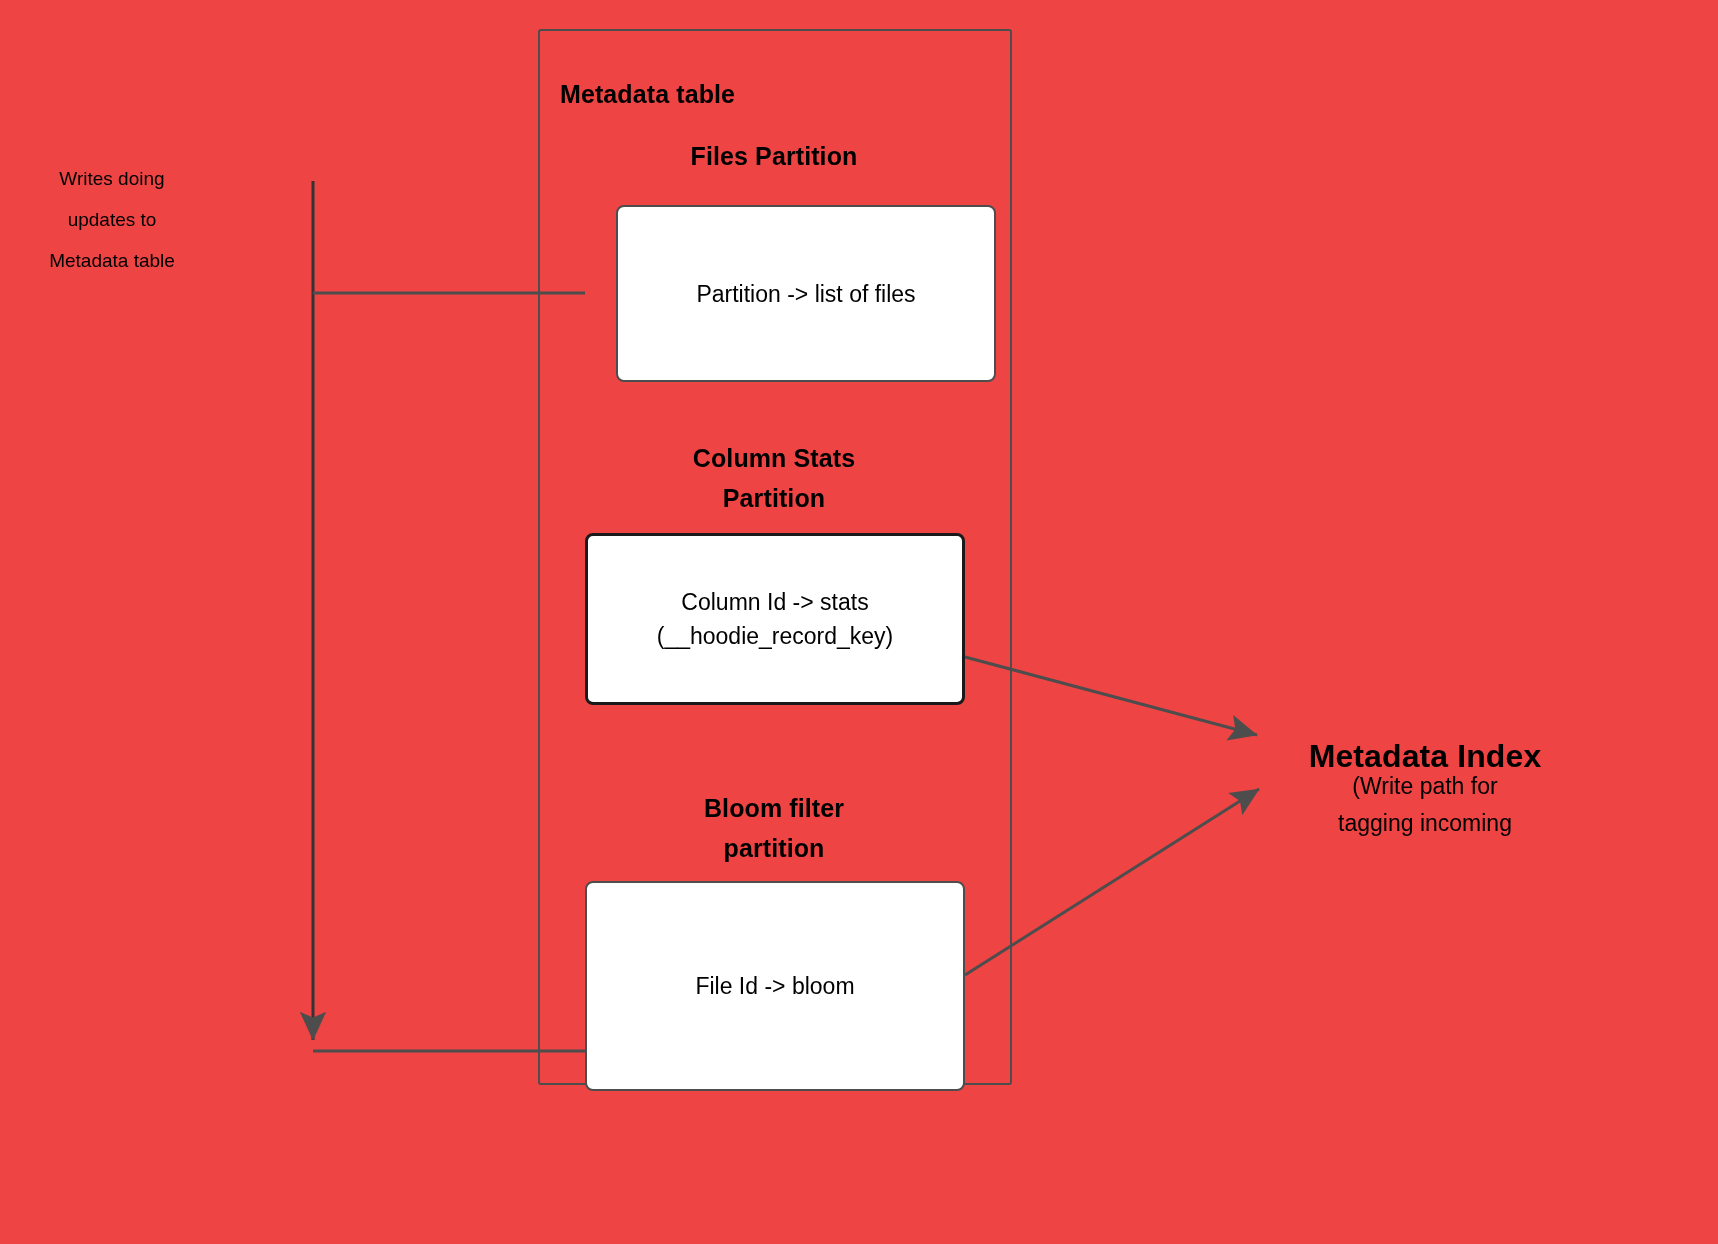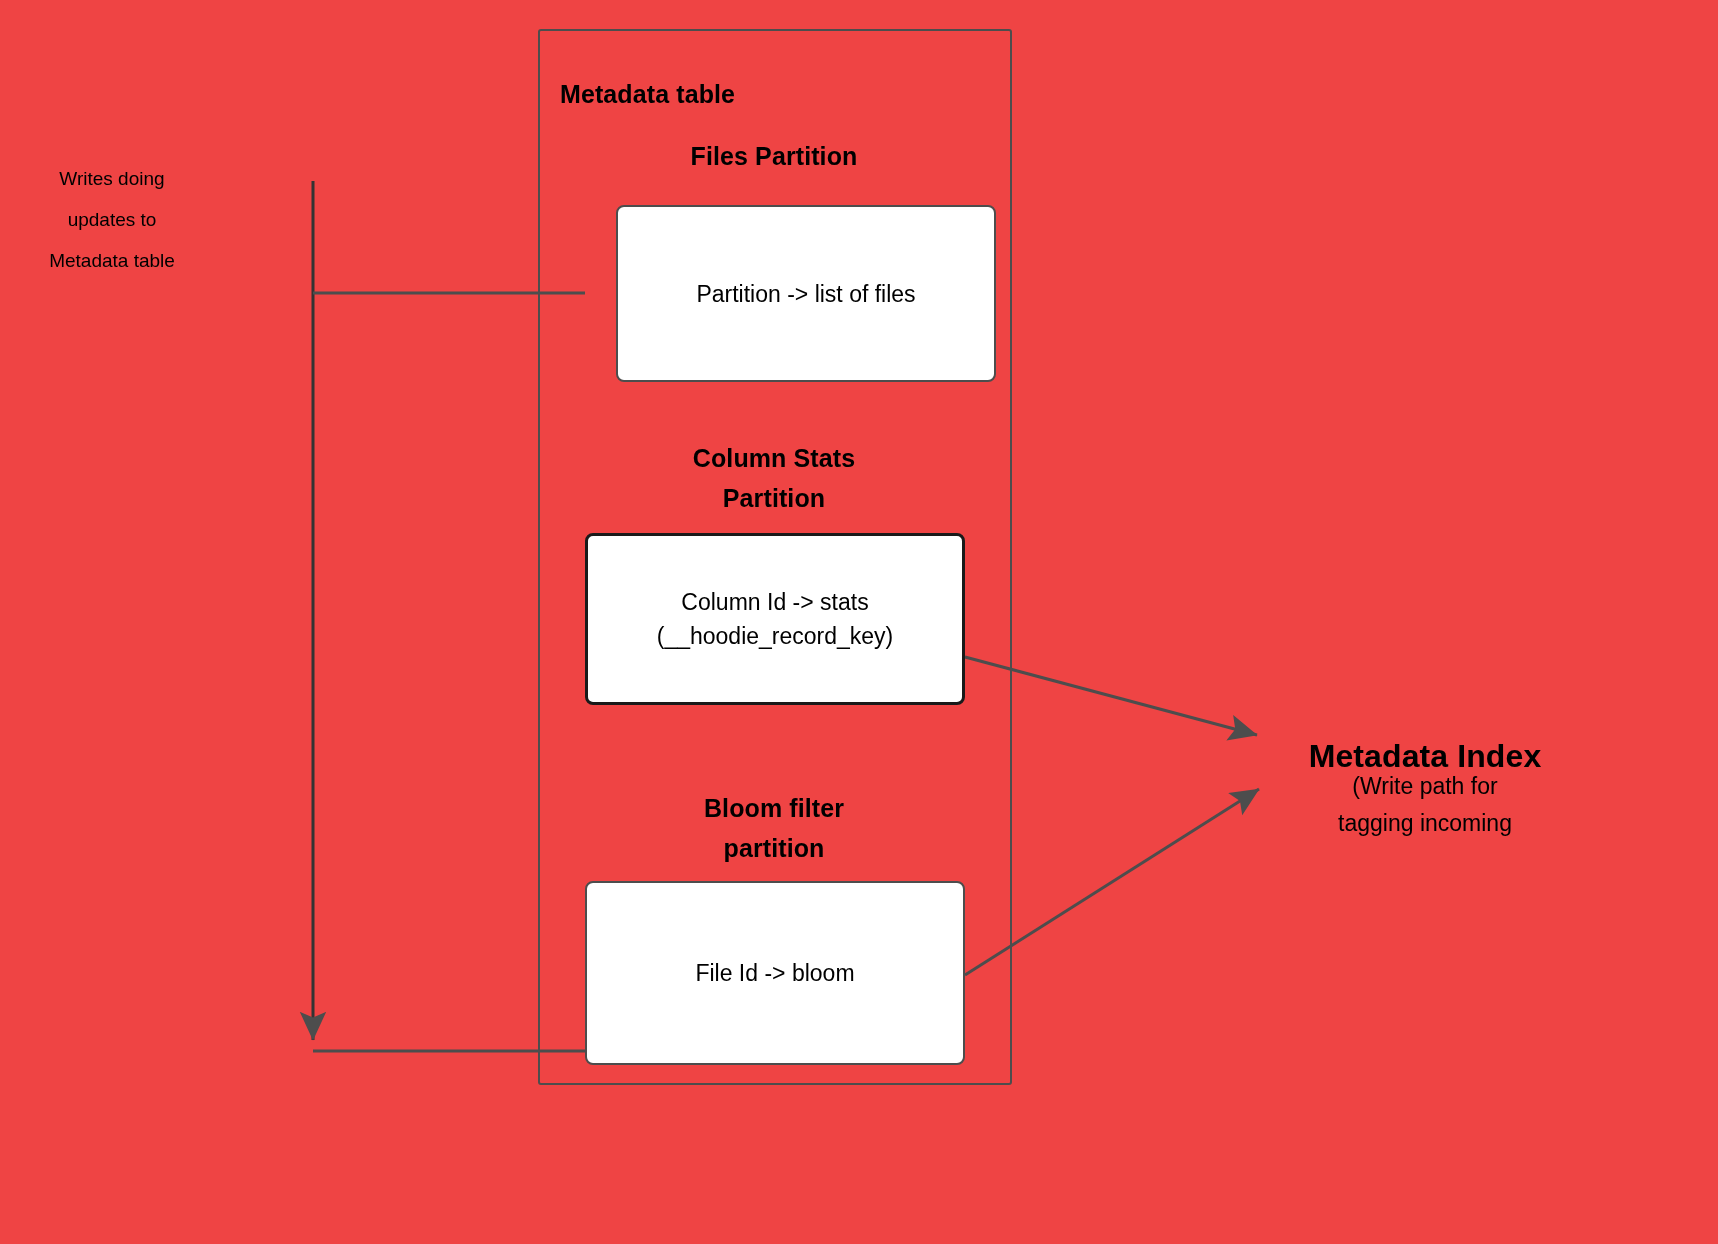"File Id -> bloom" #box-bloom { height: 184px -> 210px }
